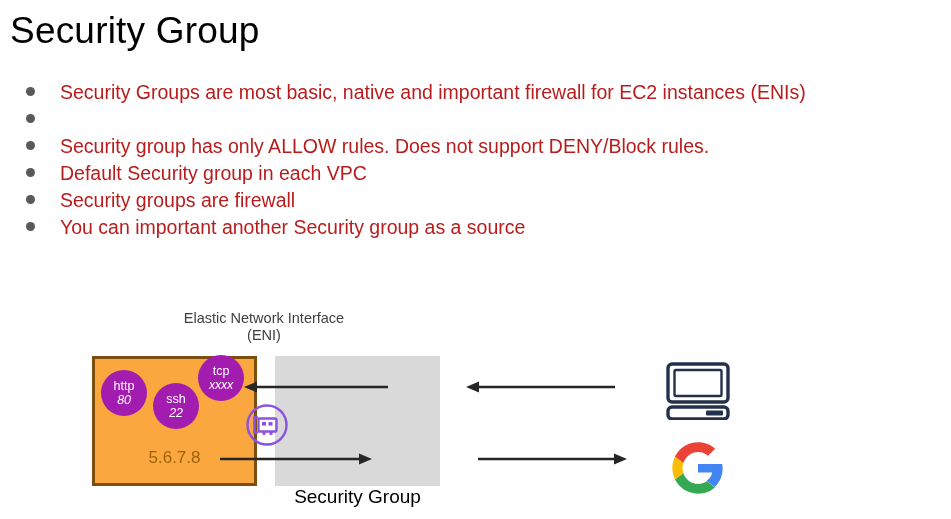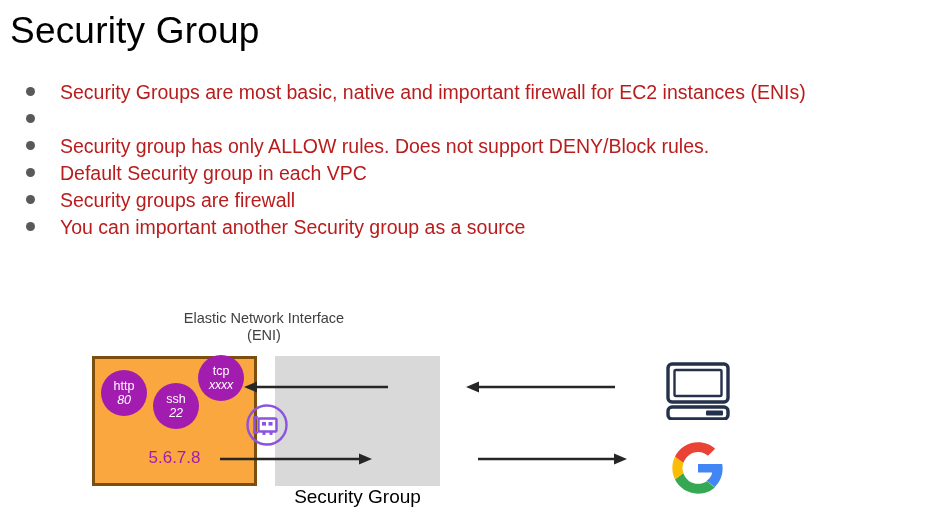"5.6.7.8" #ec2-ip { color: #a21caf -> #a16207 }
